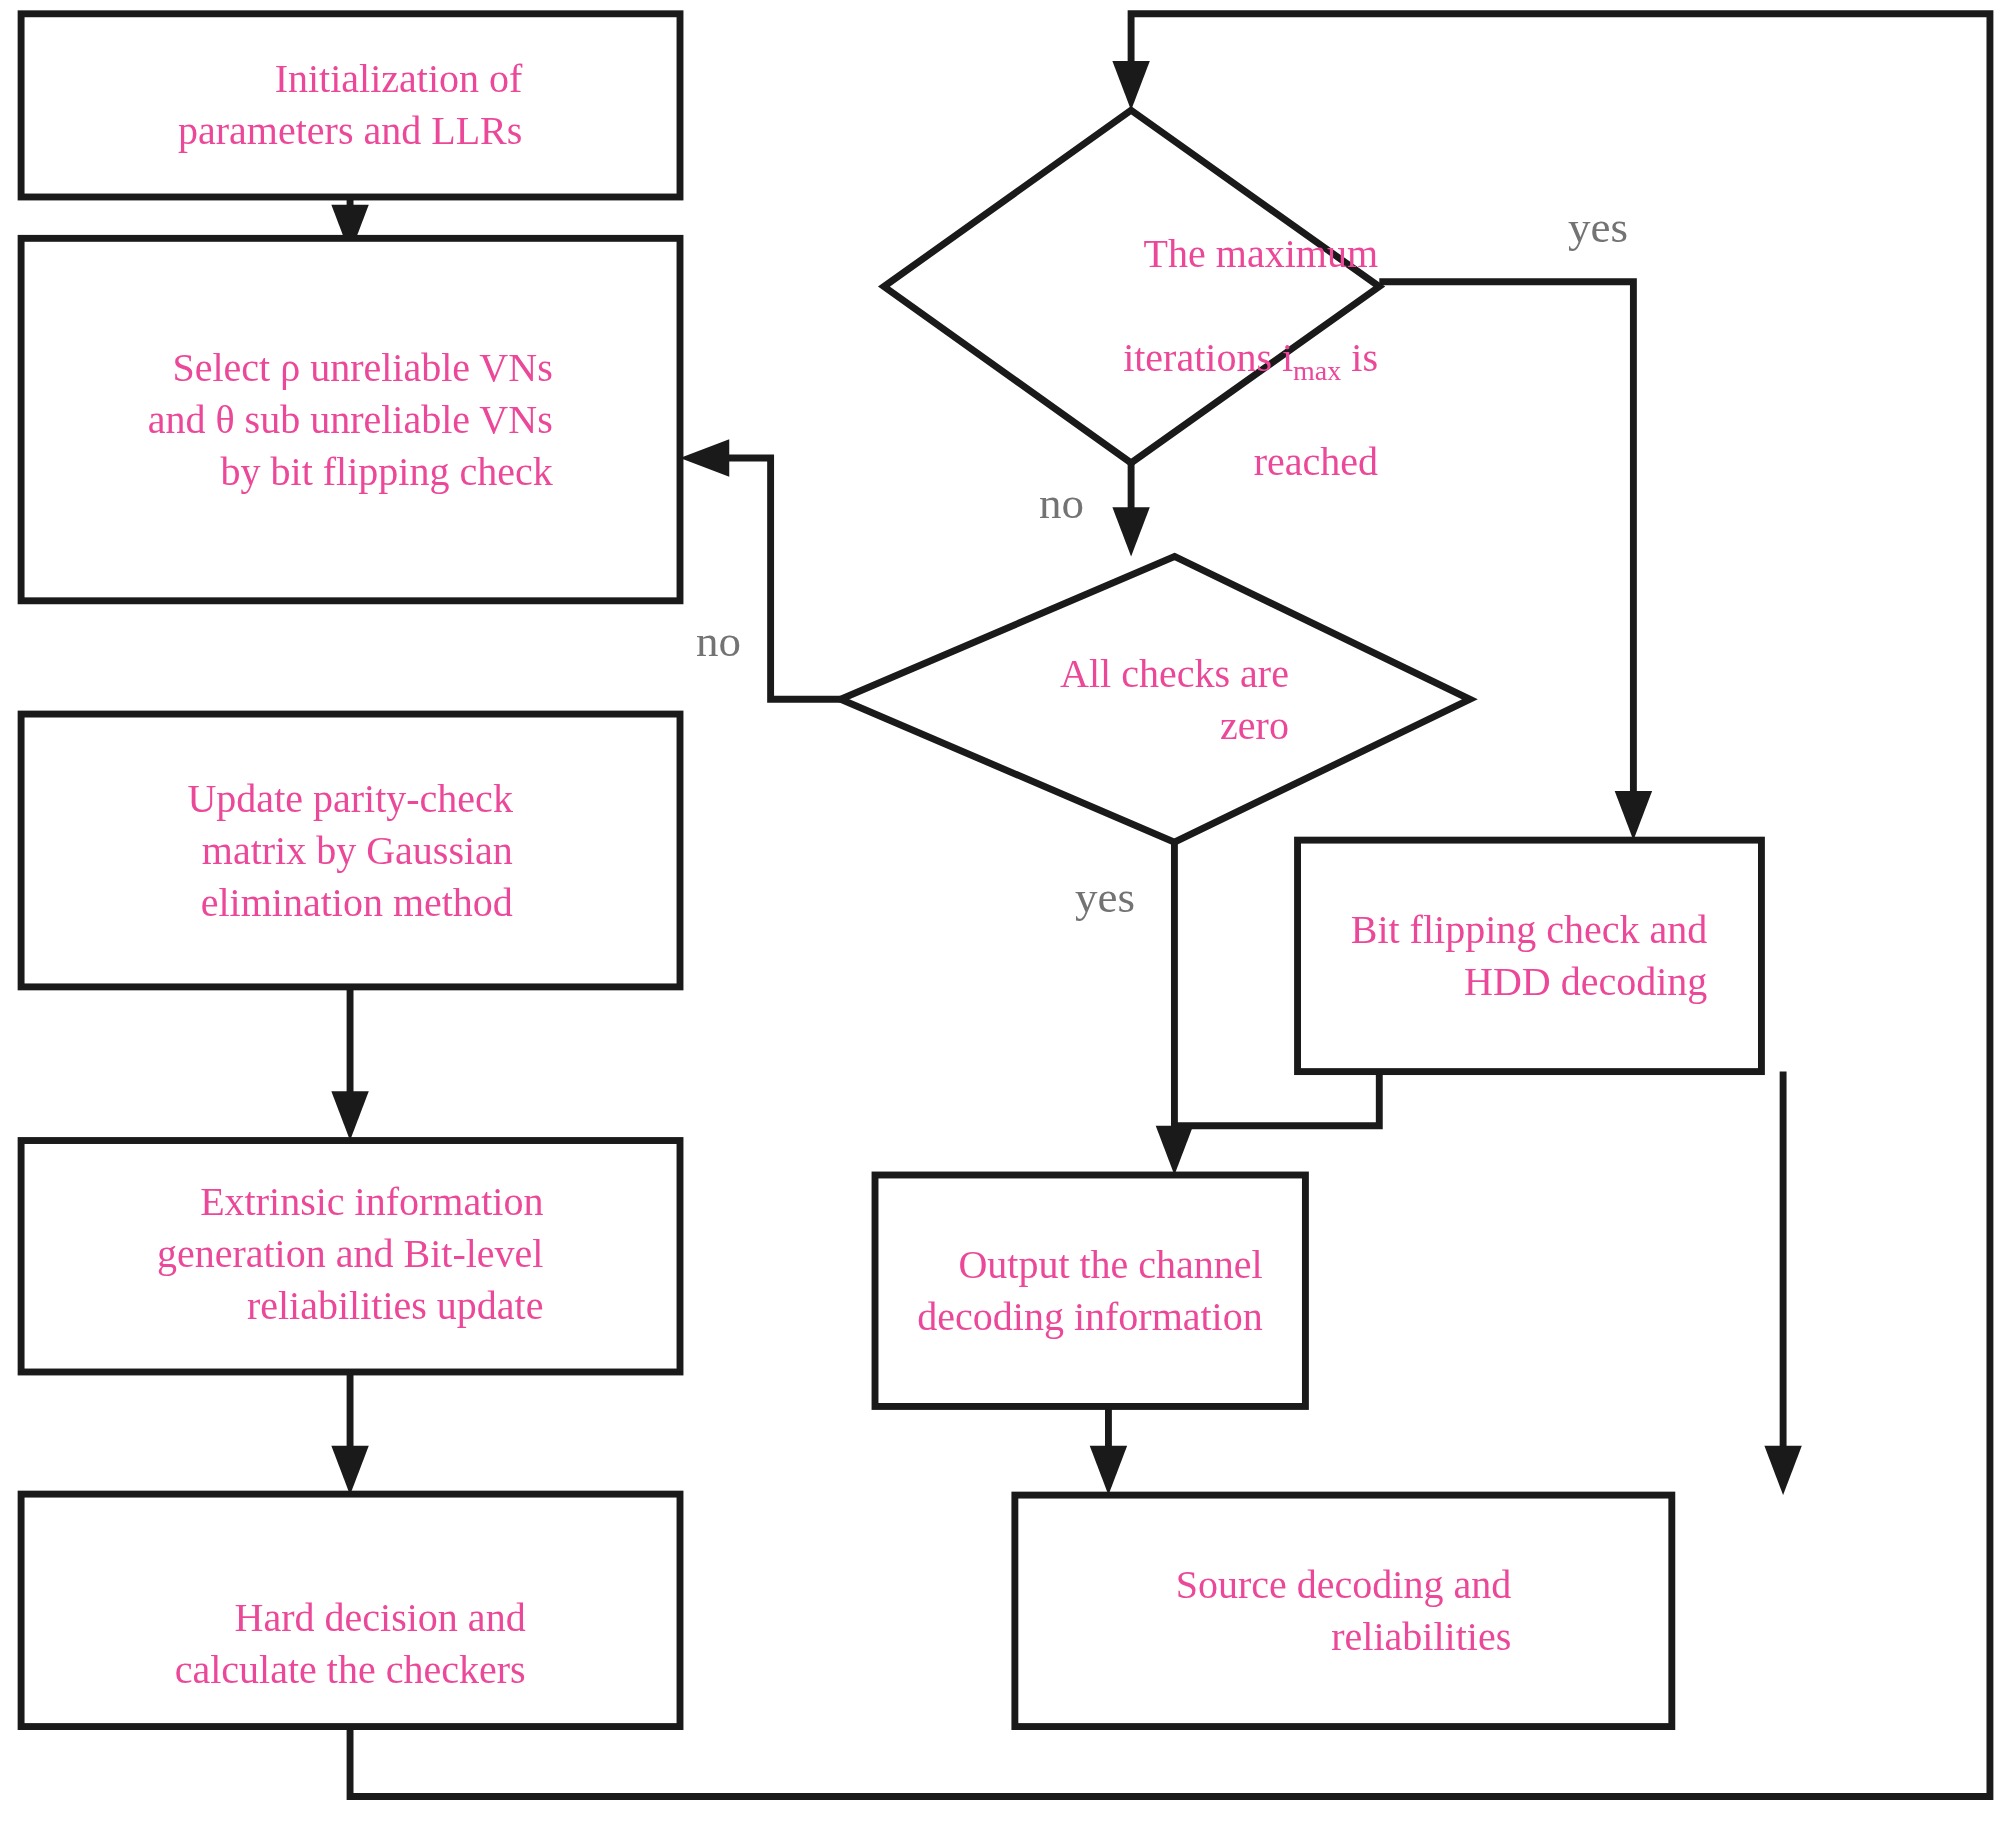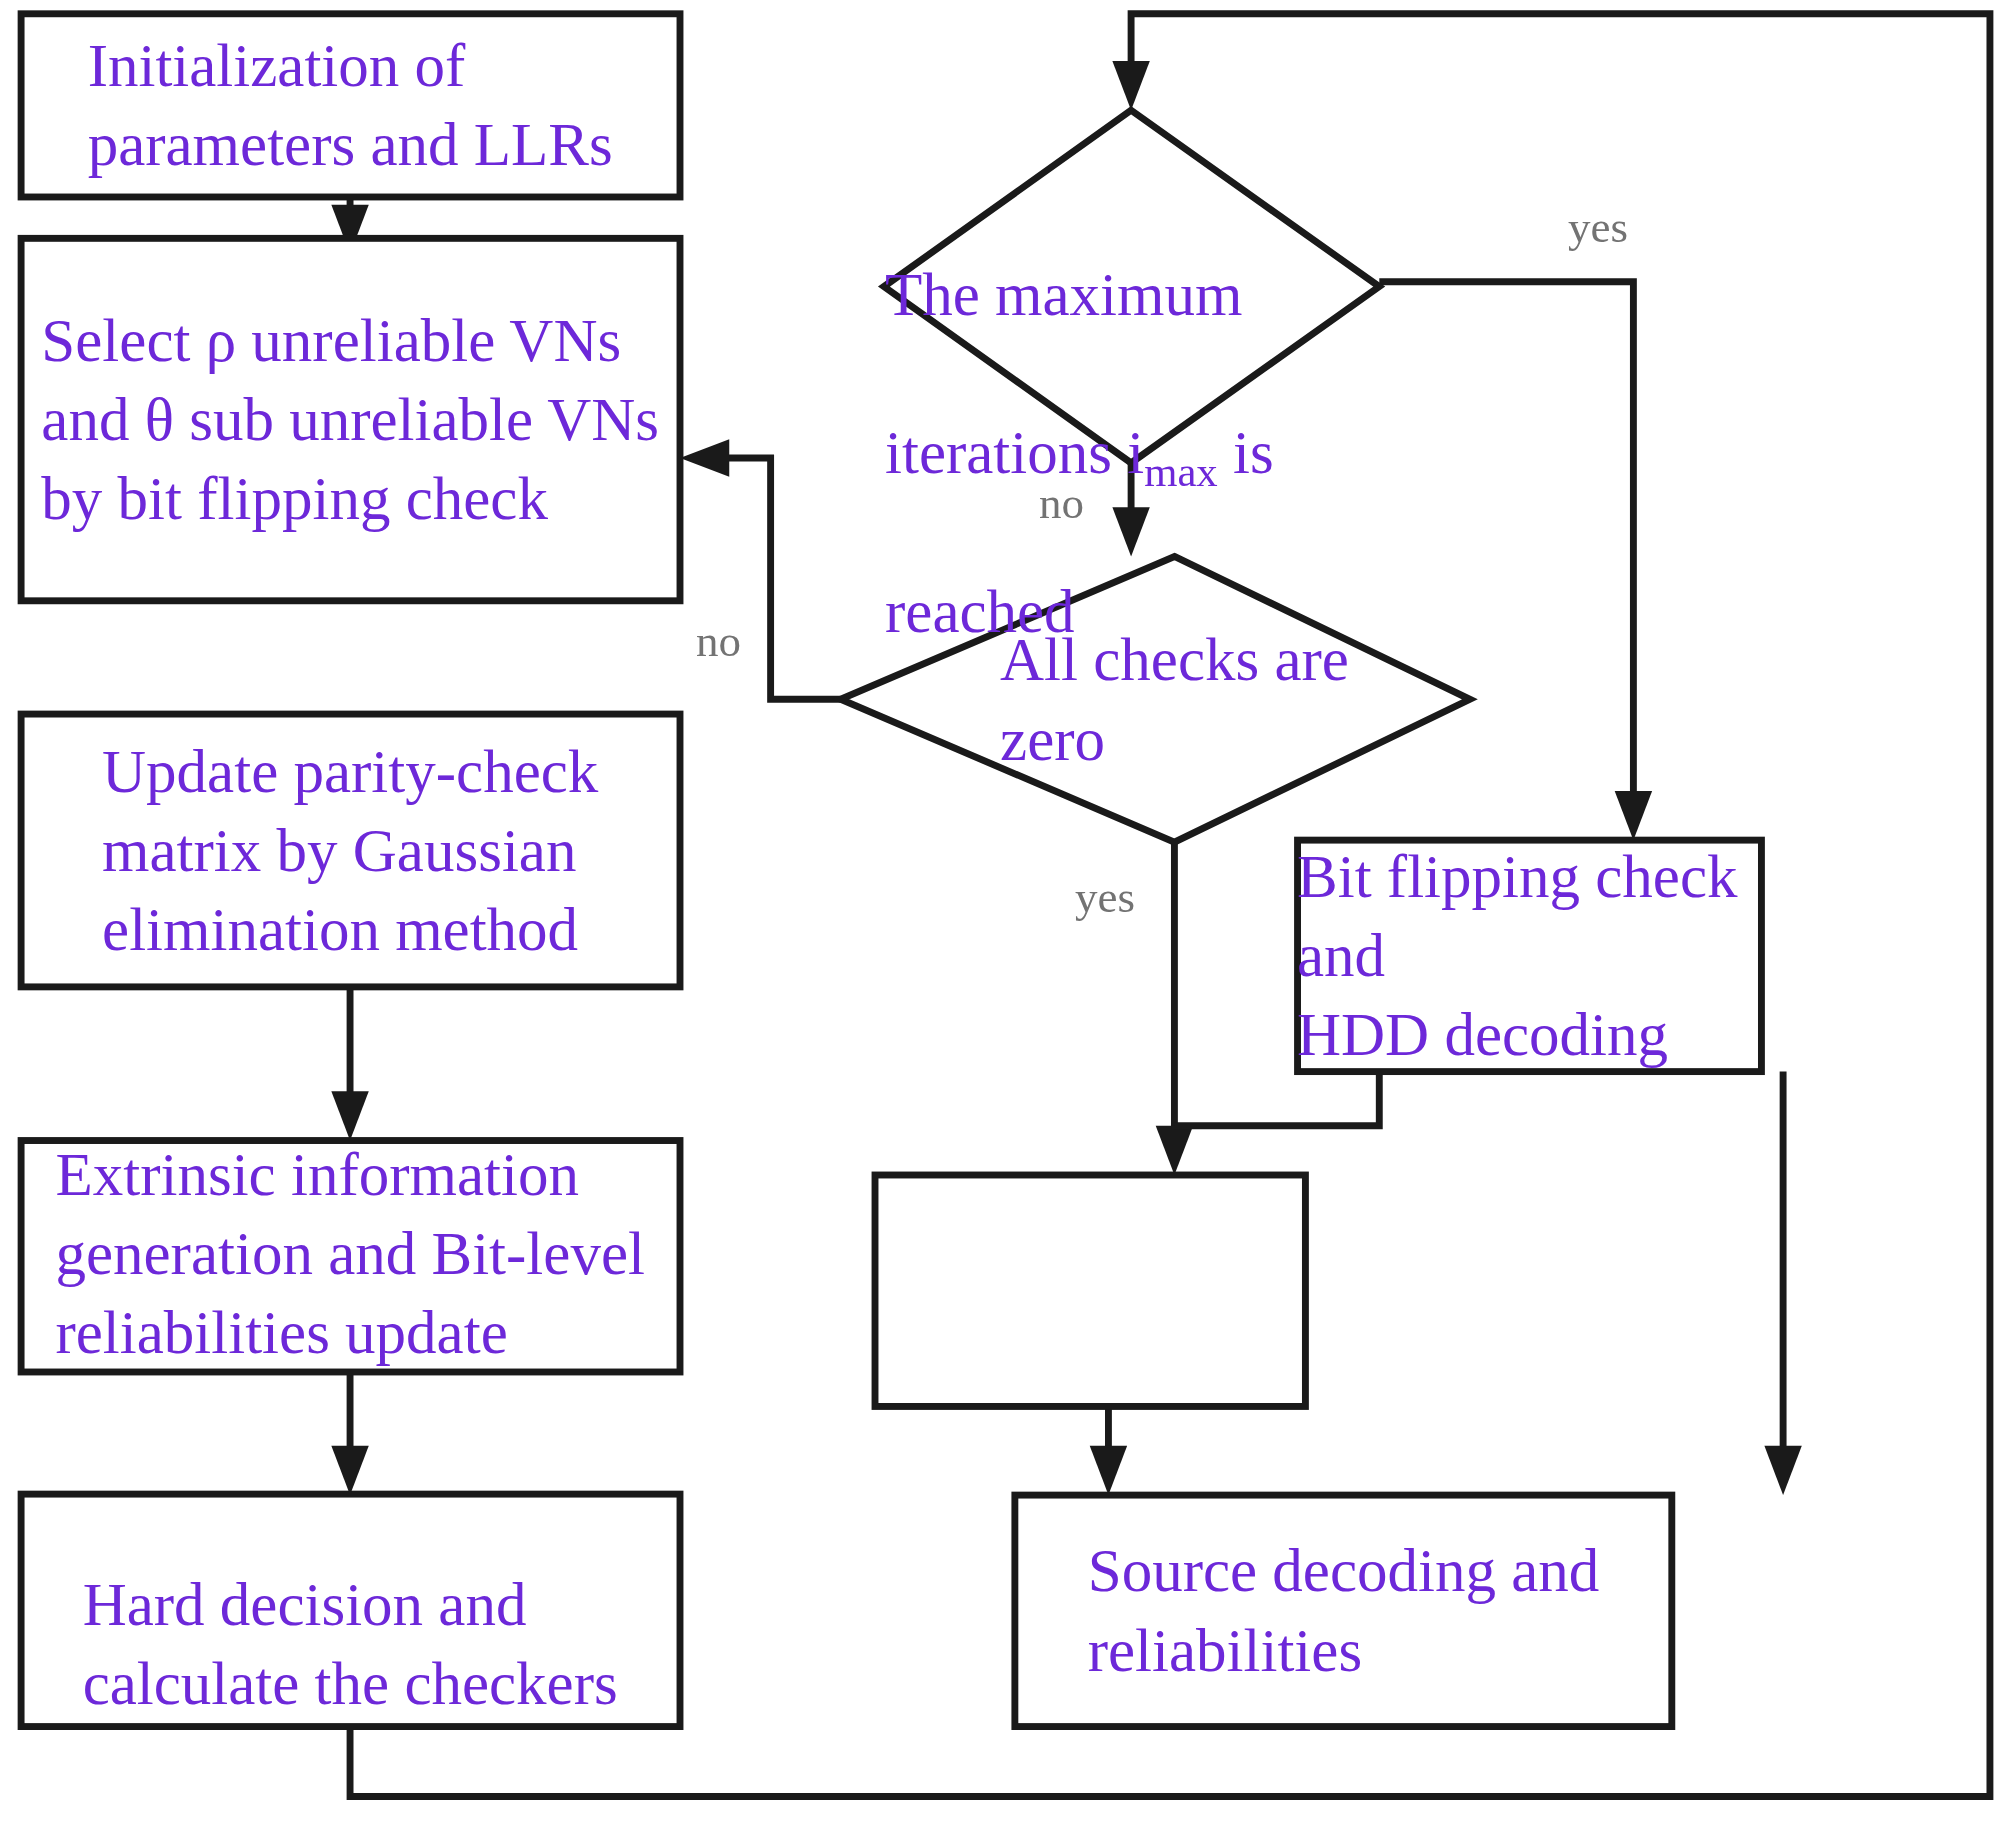"Initialization of" .node-text { color: #6d28d9 -> #ec4899; font-size: 61px -> 40px; text-align: left -> right }
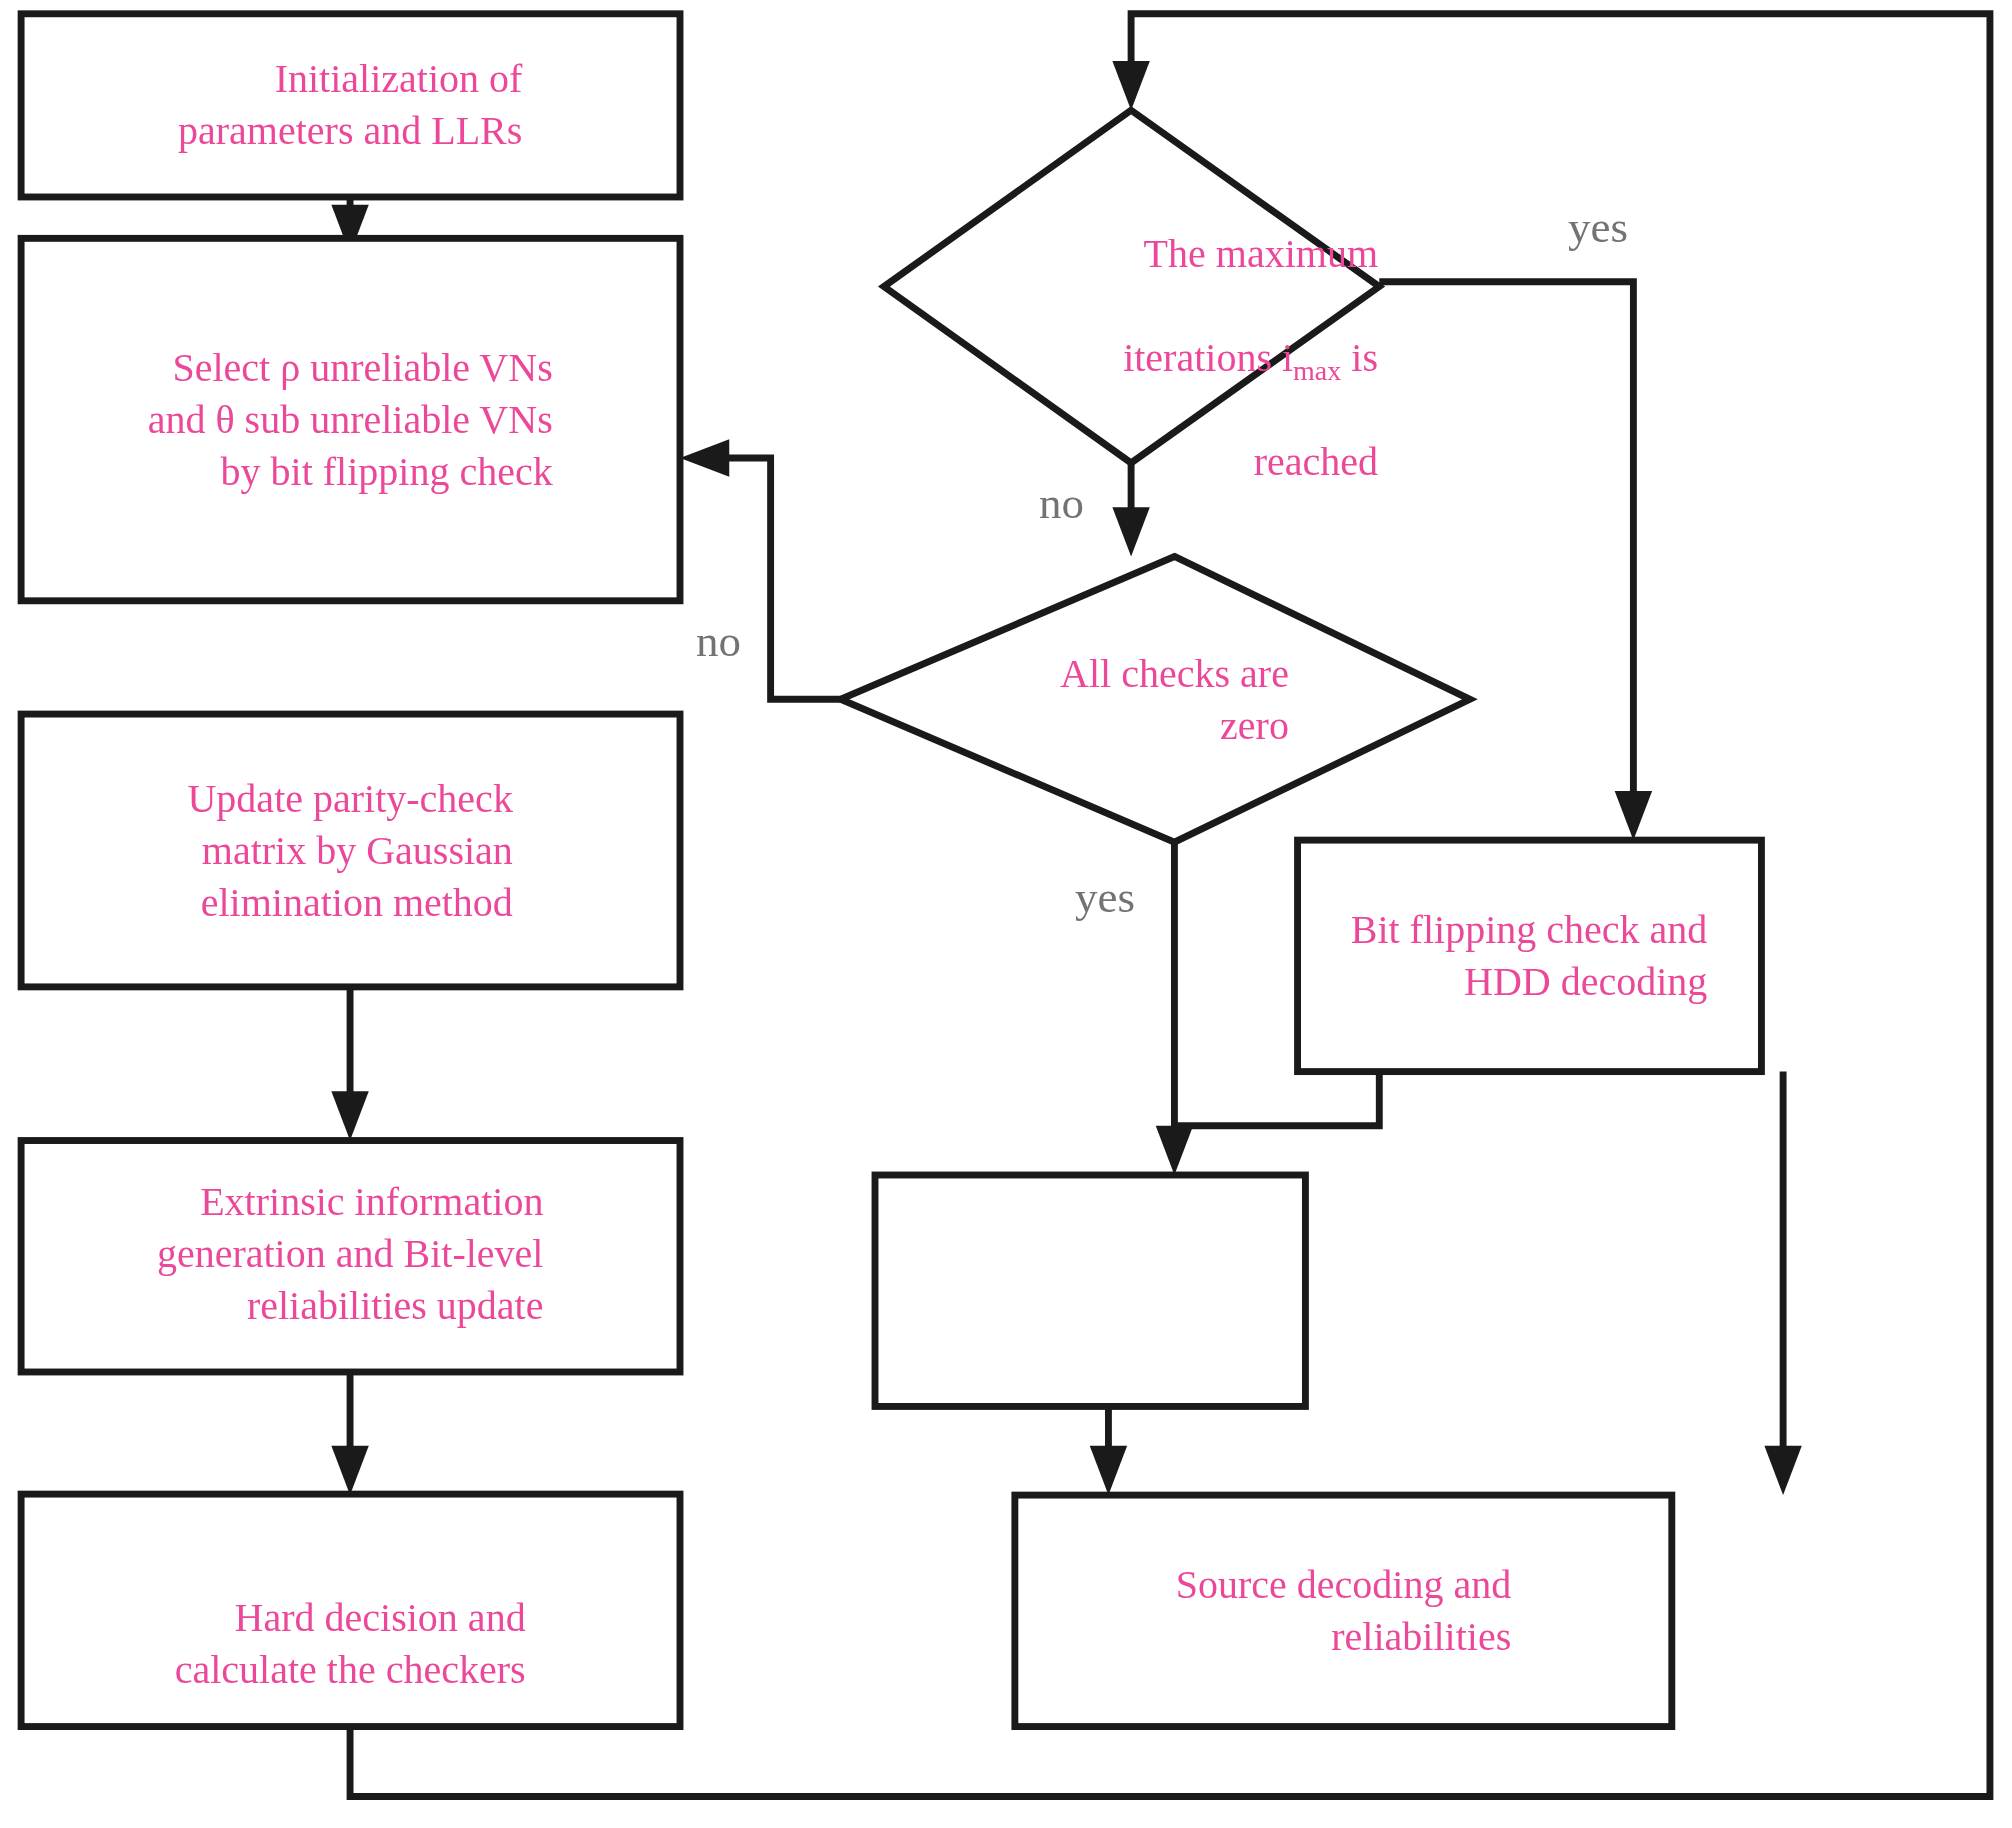"Output the channel" div.node-text { html: none -> <div>Output the channel decoding information</div> }
